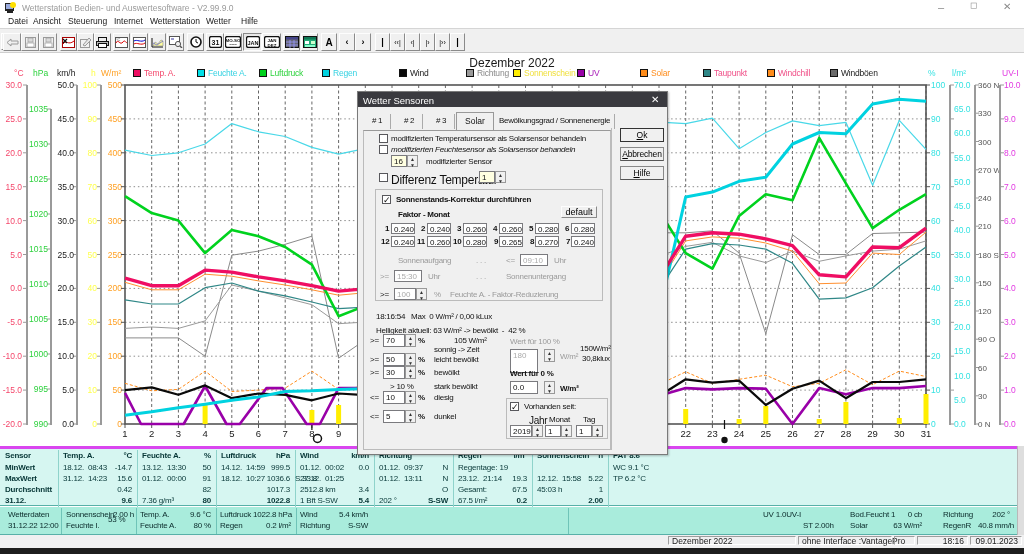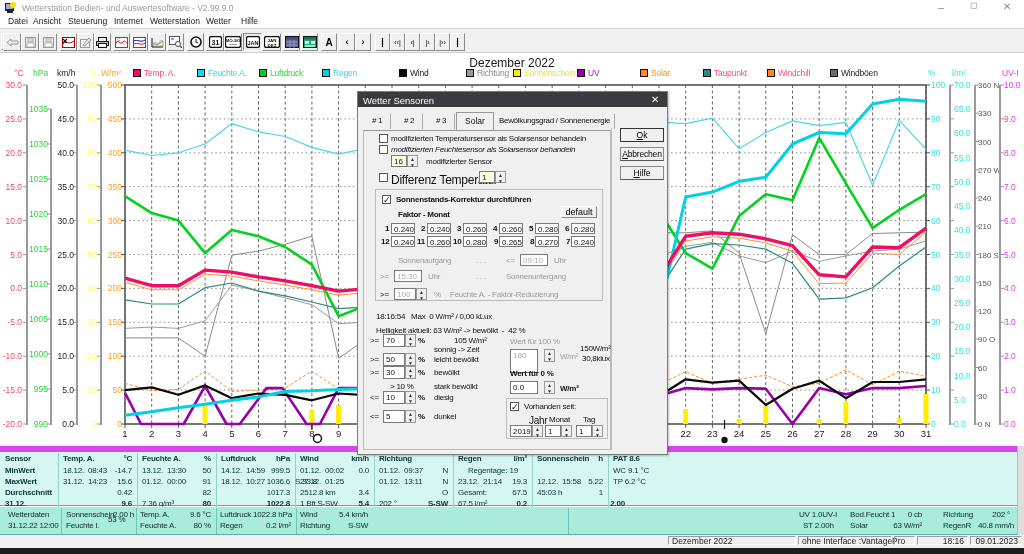"Sensor" div.abs { border-top: 6px solid #d946ef -> 3px solid #d946ef }
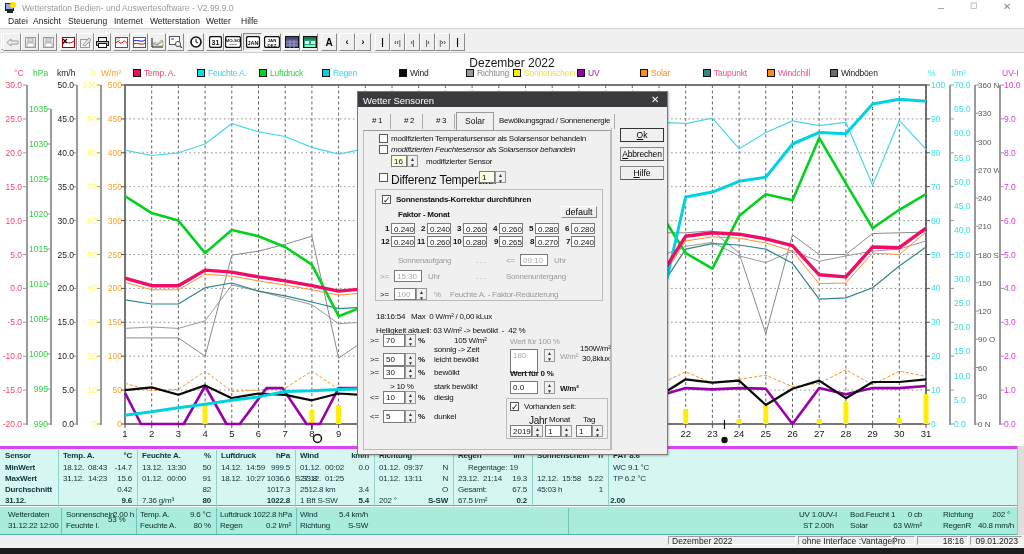"Regentage: 19" div.t1c { left: 468px -> 458px }
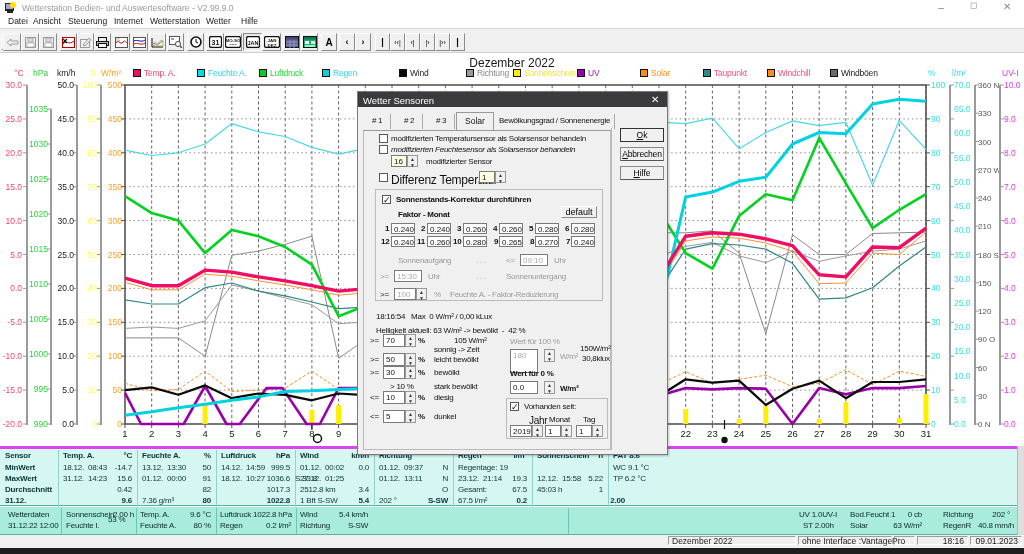"2.00" div.t1c { width: 93px -> 71px }
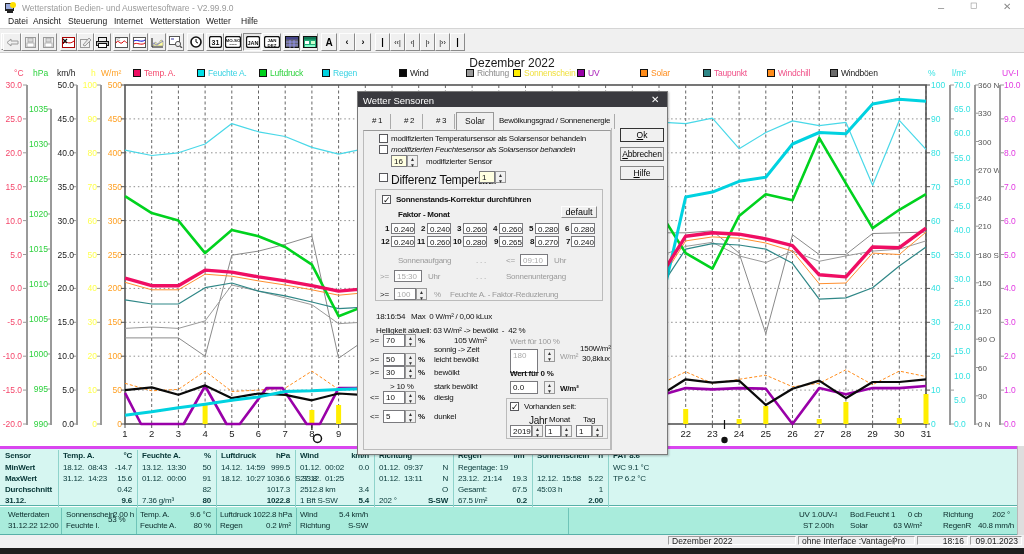"UV 1.0UV-I" div.abs { left: 799px -> 763px }
